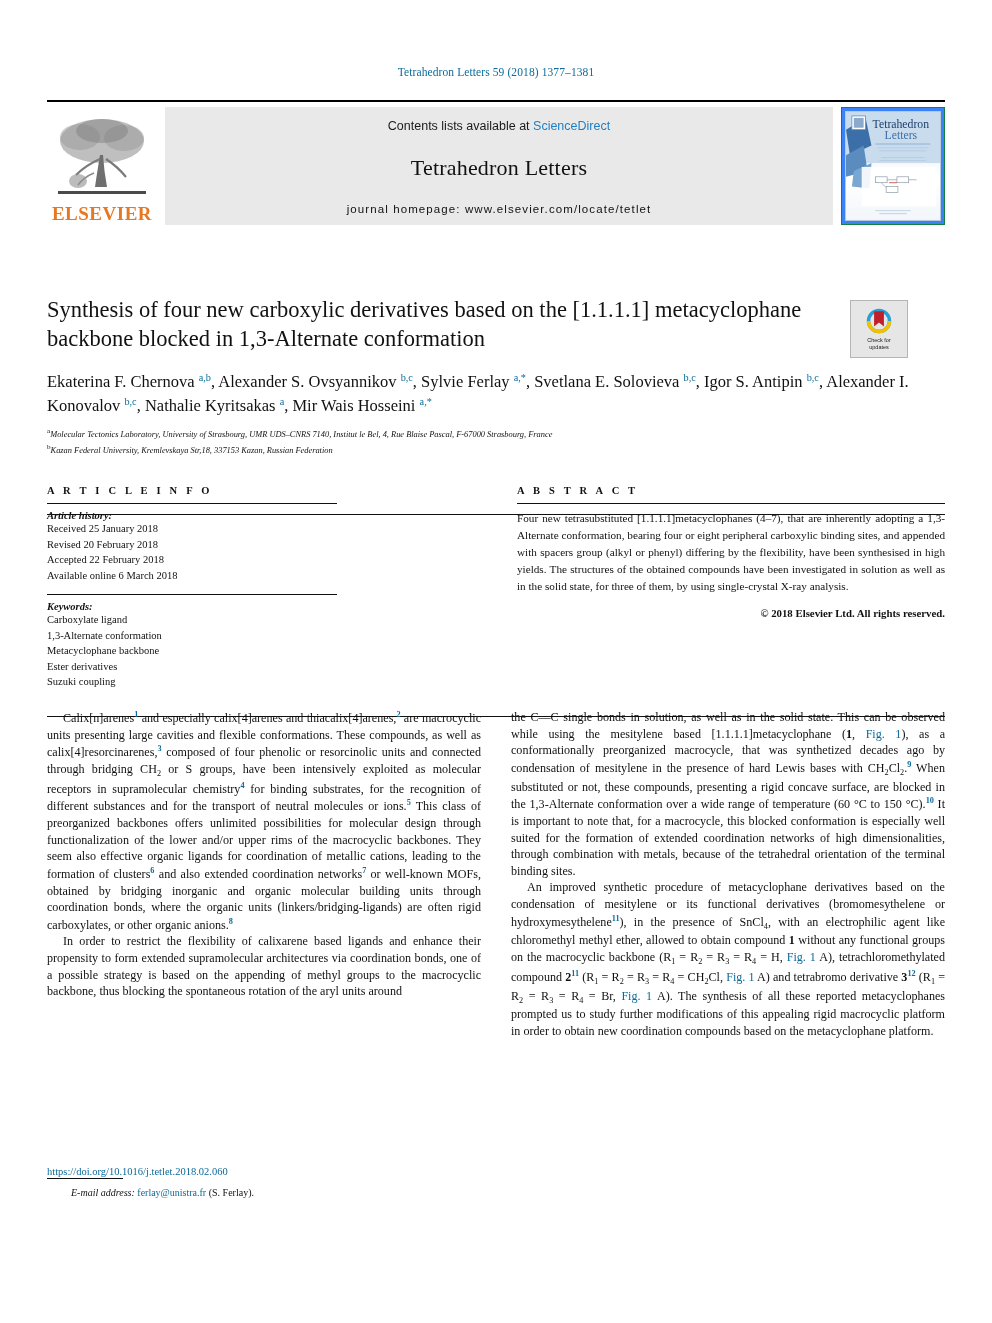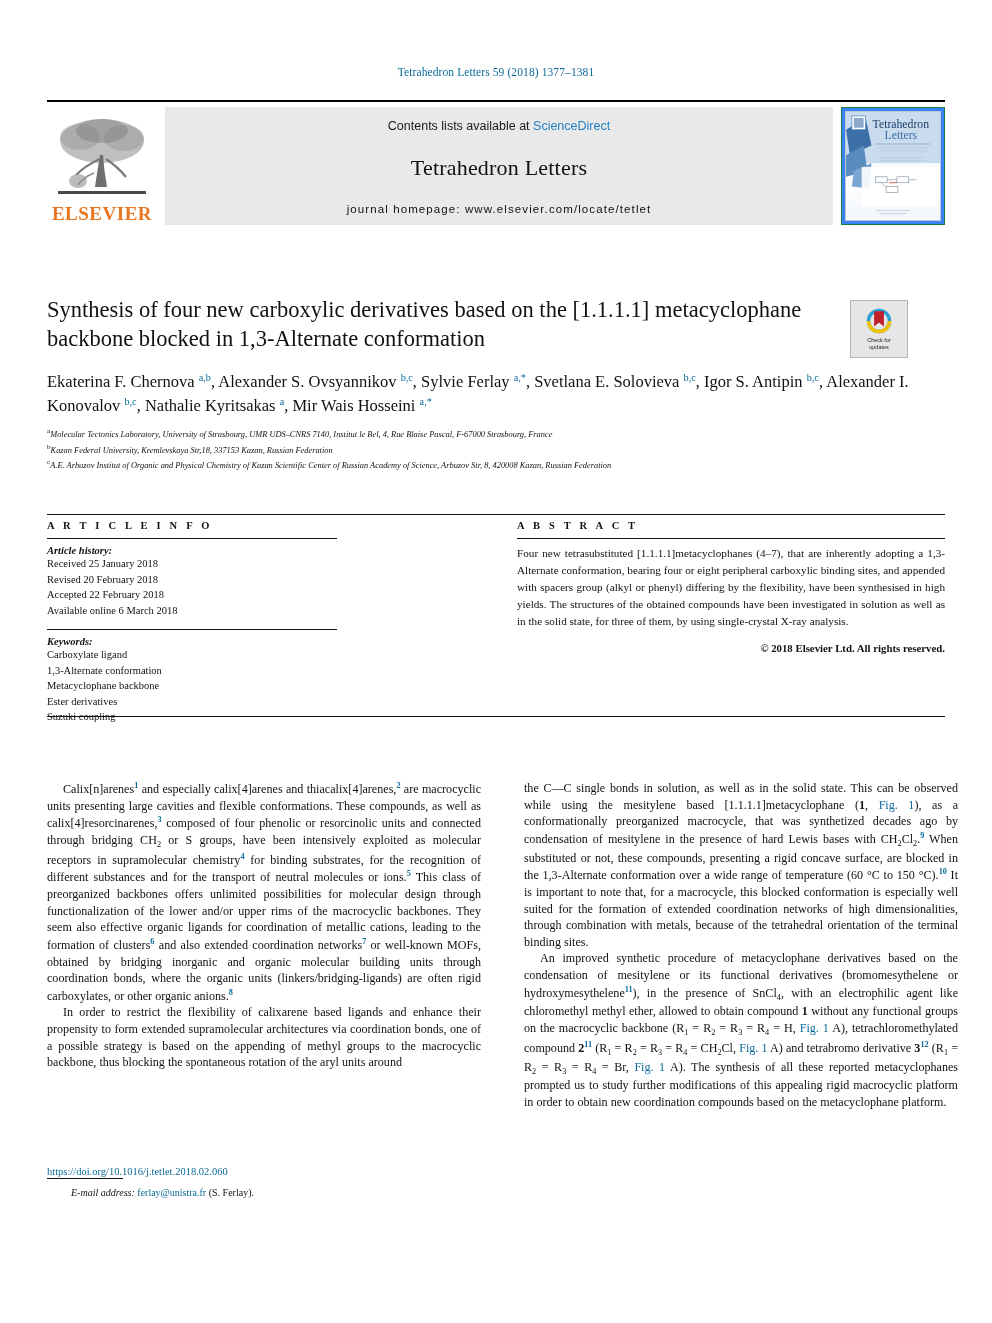"cA.E. Arbuzov Institut of Organic" div { html: <div><sup>c</sup><span>A.E. Arbuzov Institut of Organic and Physical Chemistry of Kazan Scientific Center of Russian Academy of Science, Arbuzov Str, 8, 420008 Kazan, Russian Federation</span></div> -> none }
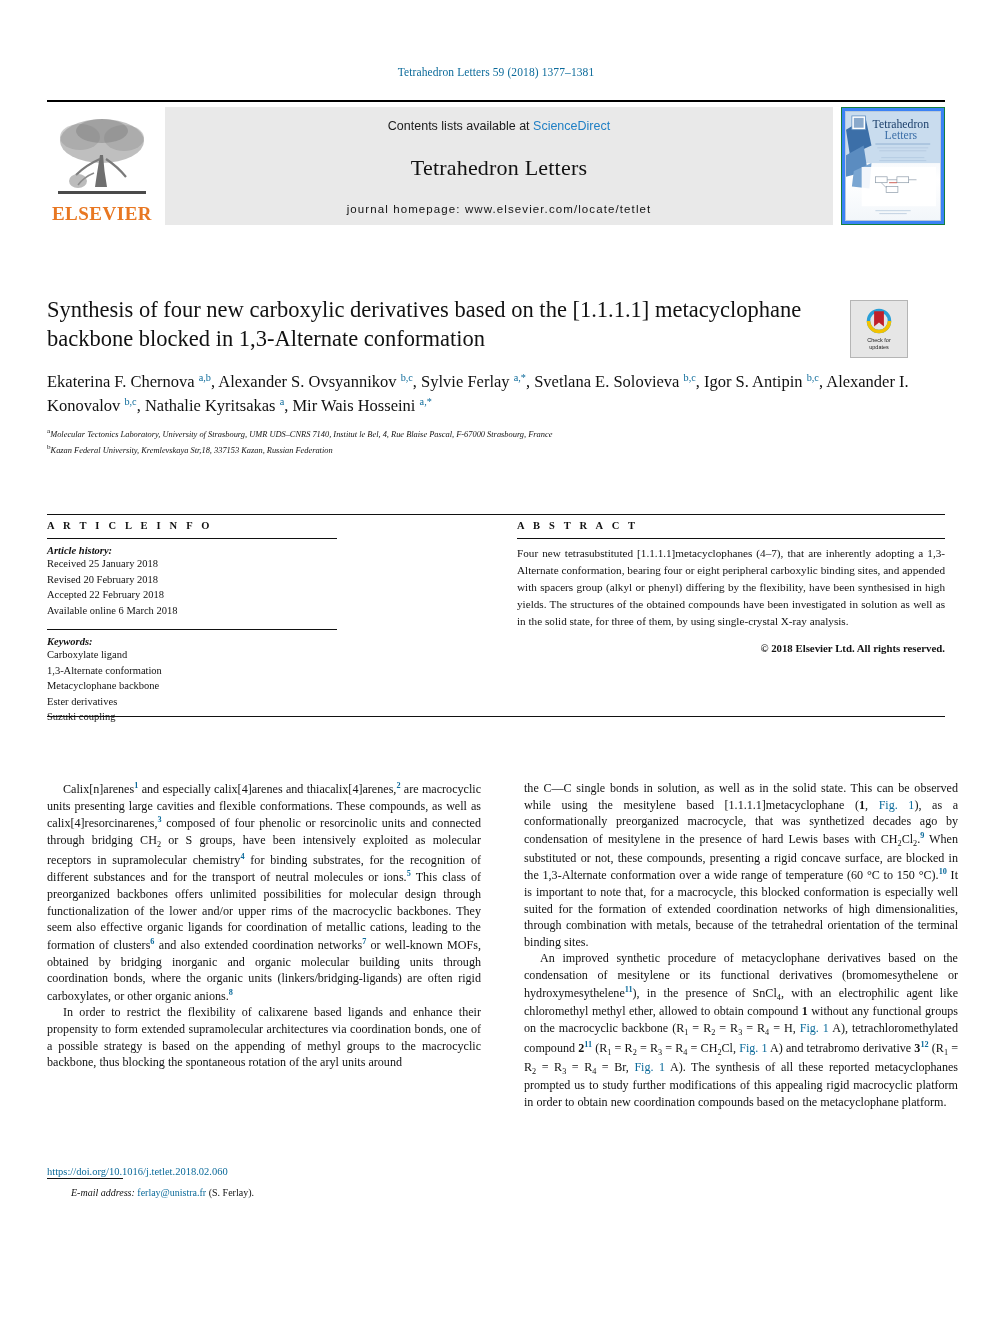"A R T I C" .infoabs { top: 520px -> 485px }
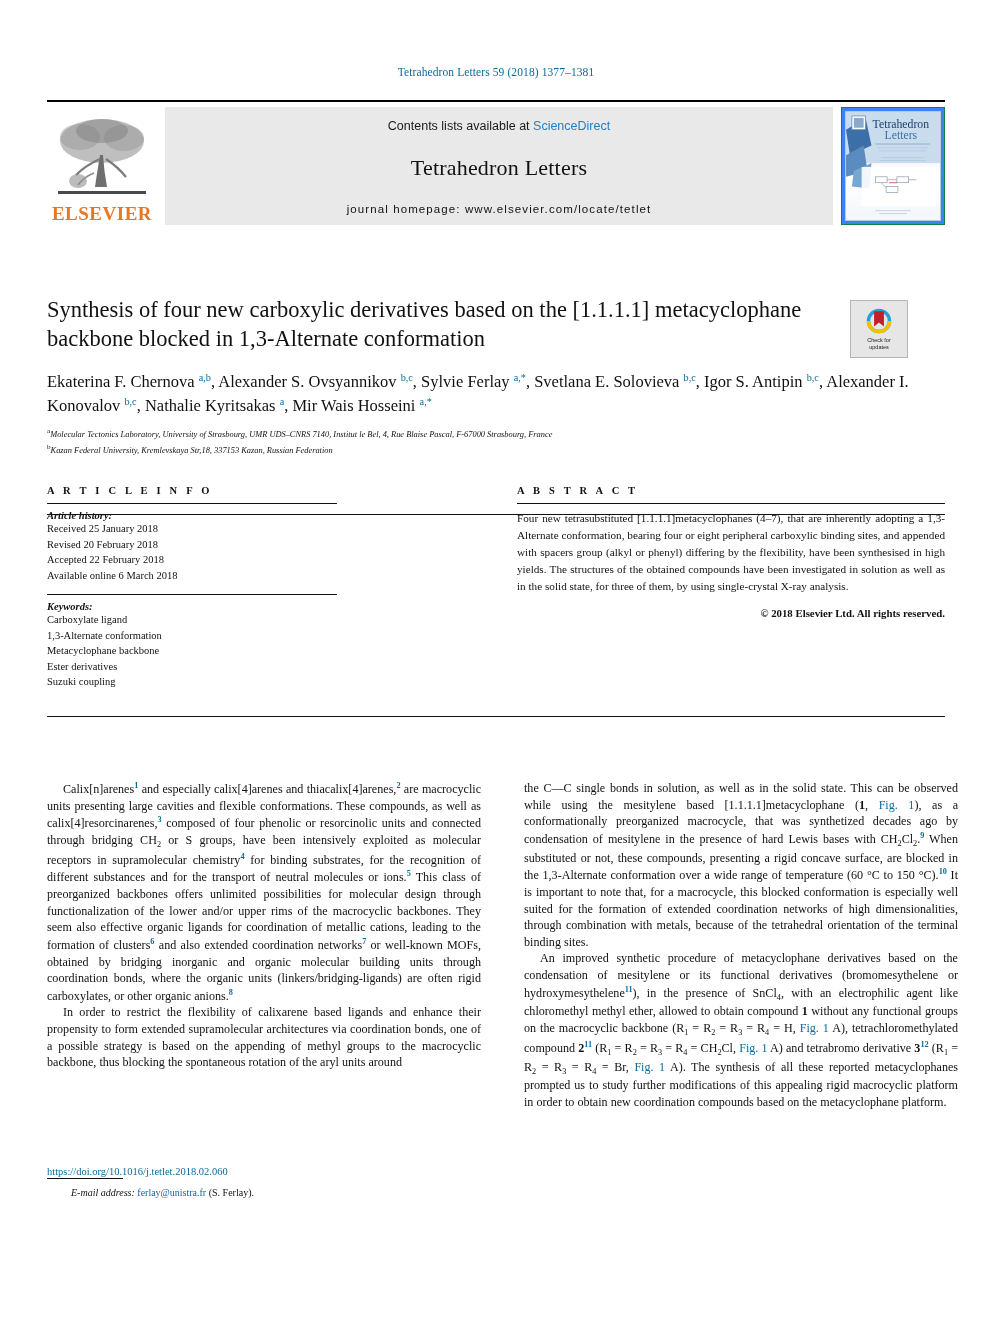"Calix[n]arenes1 and especially" .body-cols { gap: 43px -> 30px; top: 780px -> 709px }
